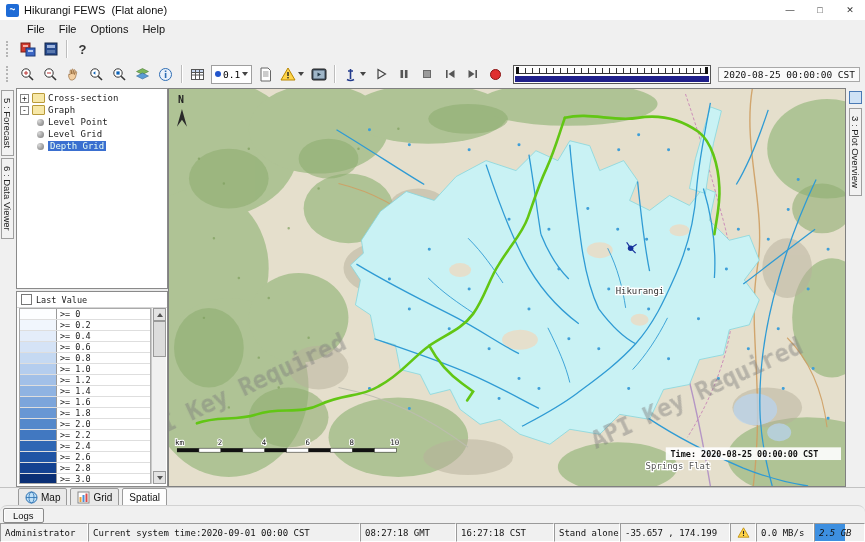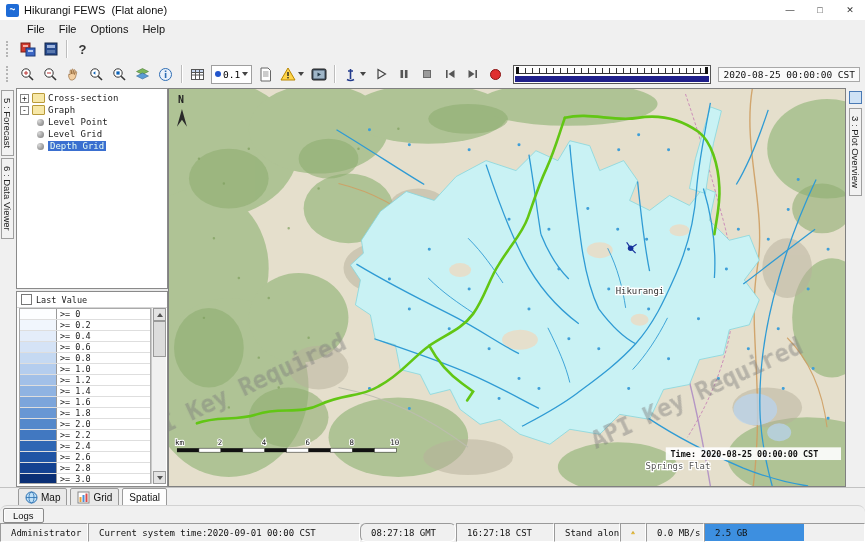"Administrator" .scell { padding: 0 10px -> 0 4px }
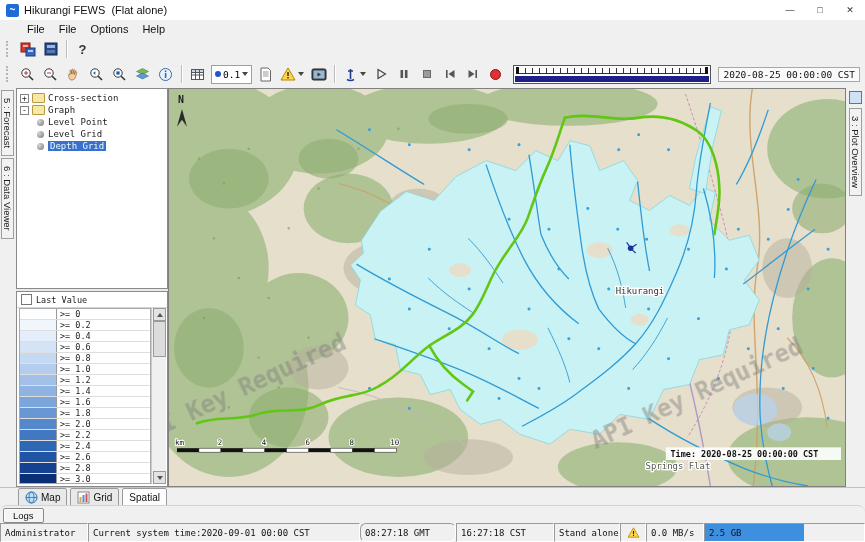"08:27:18 GMT" .w3 { border-radius: 6px -> none }
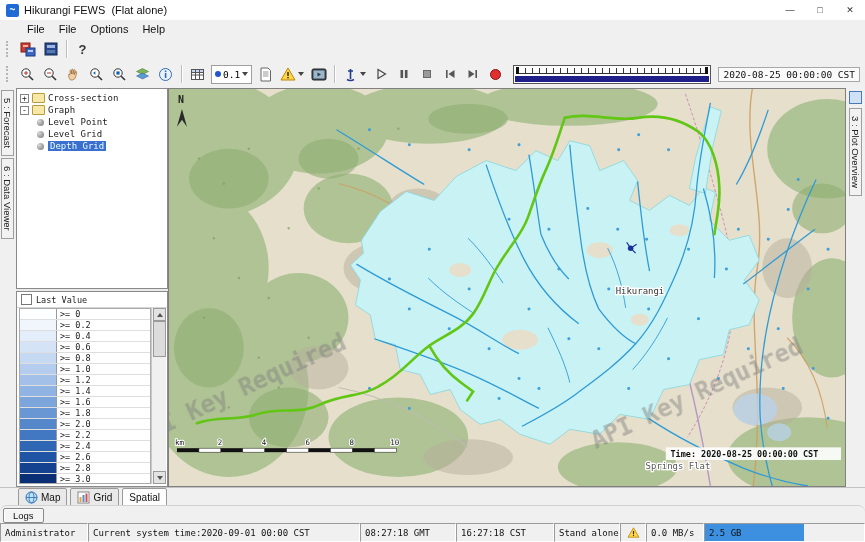"-35.657 , 174.199" div.scell { html: none -> <div>-35.657 , 174.199</div> }
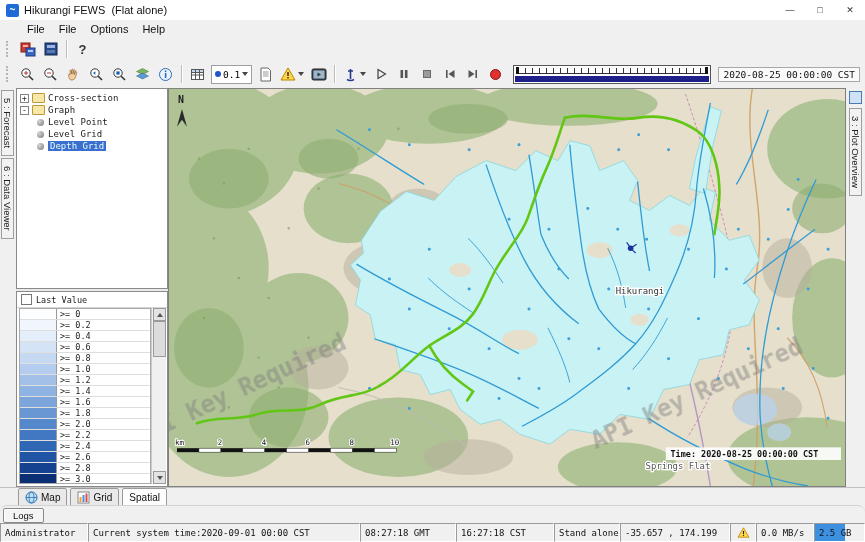"2.5 GB" .w9 { font-style: none -> italic }
